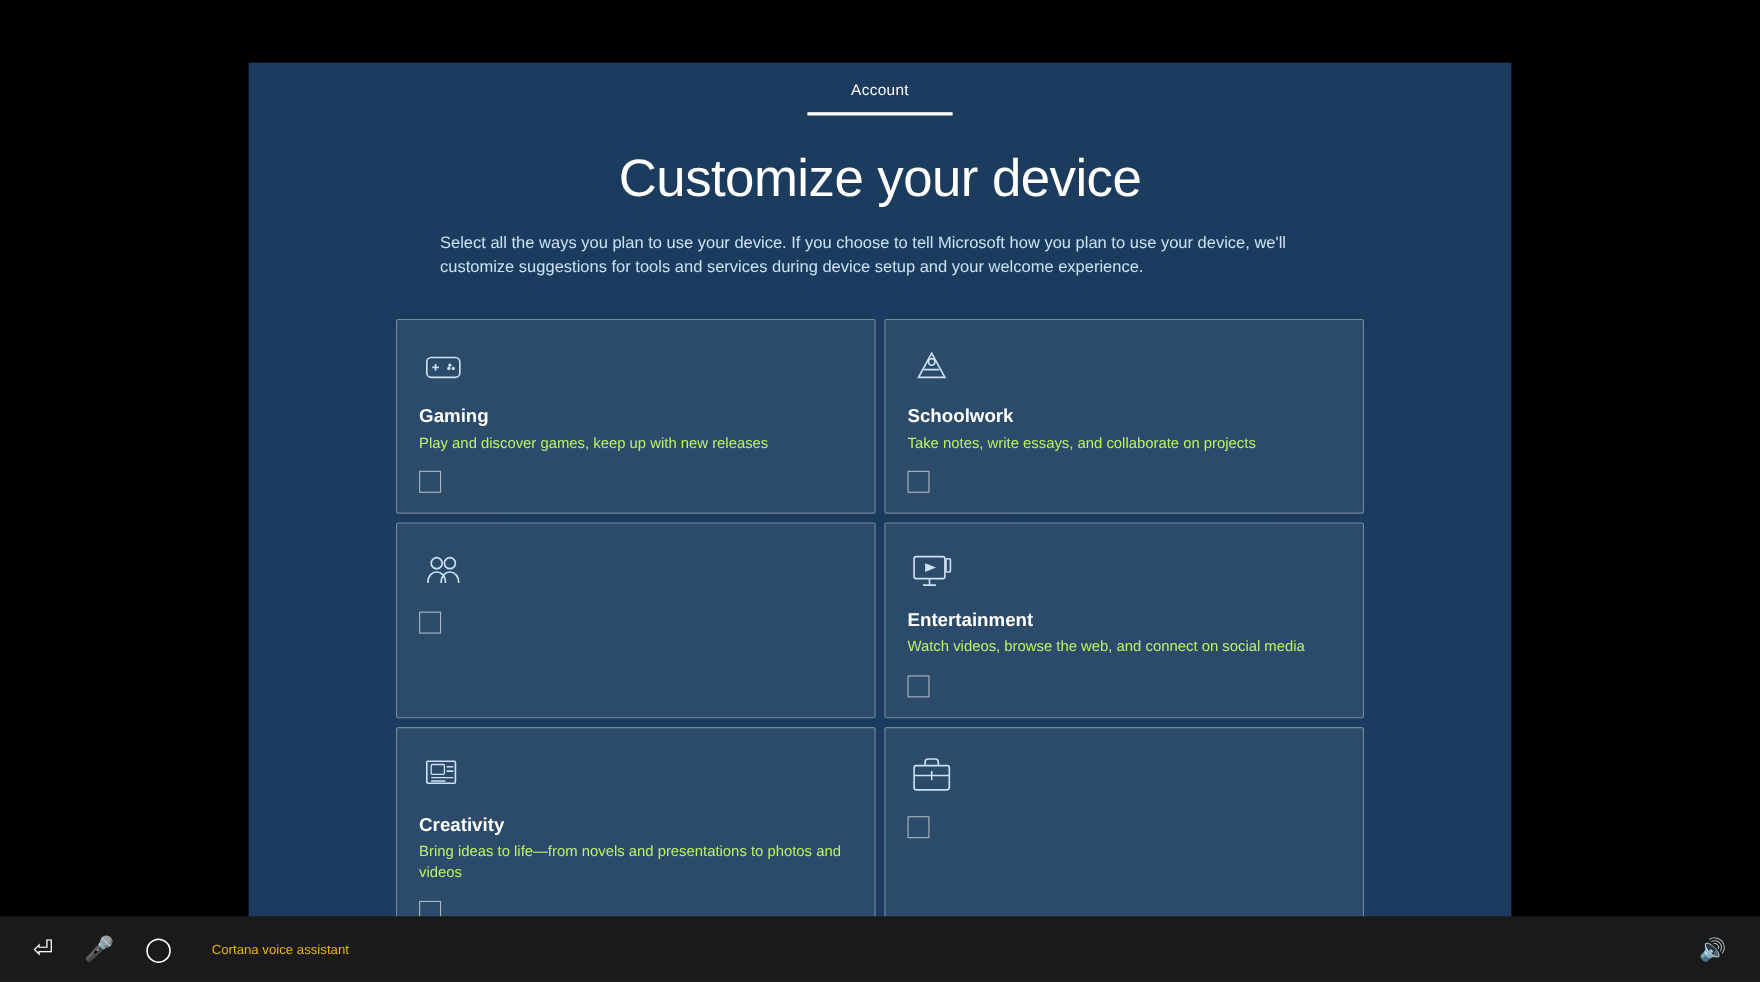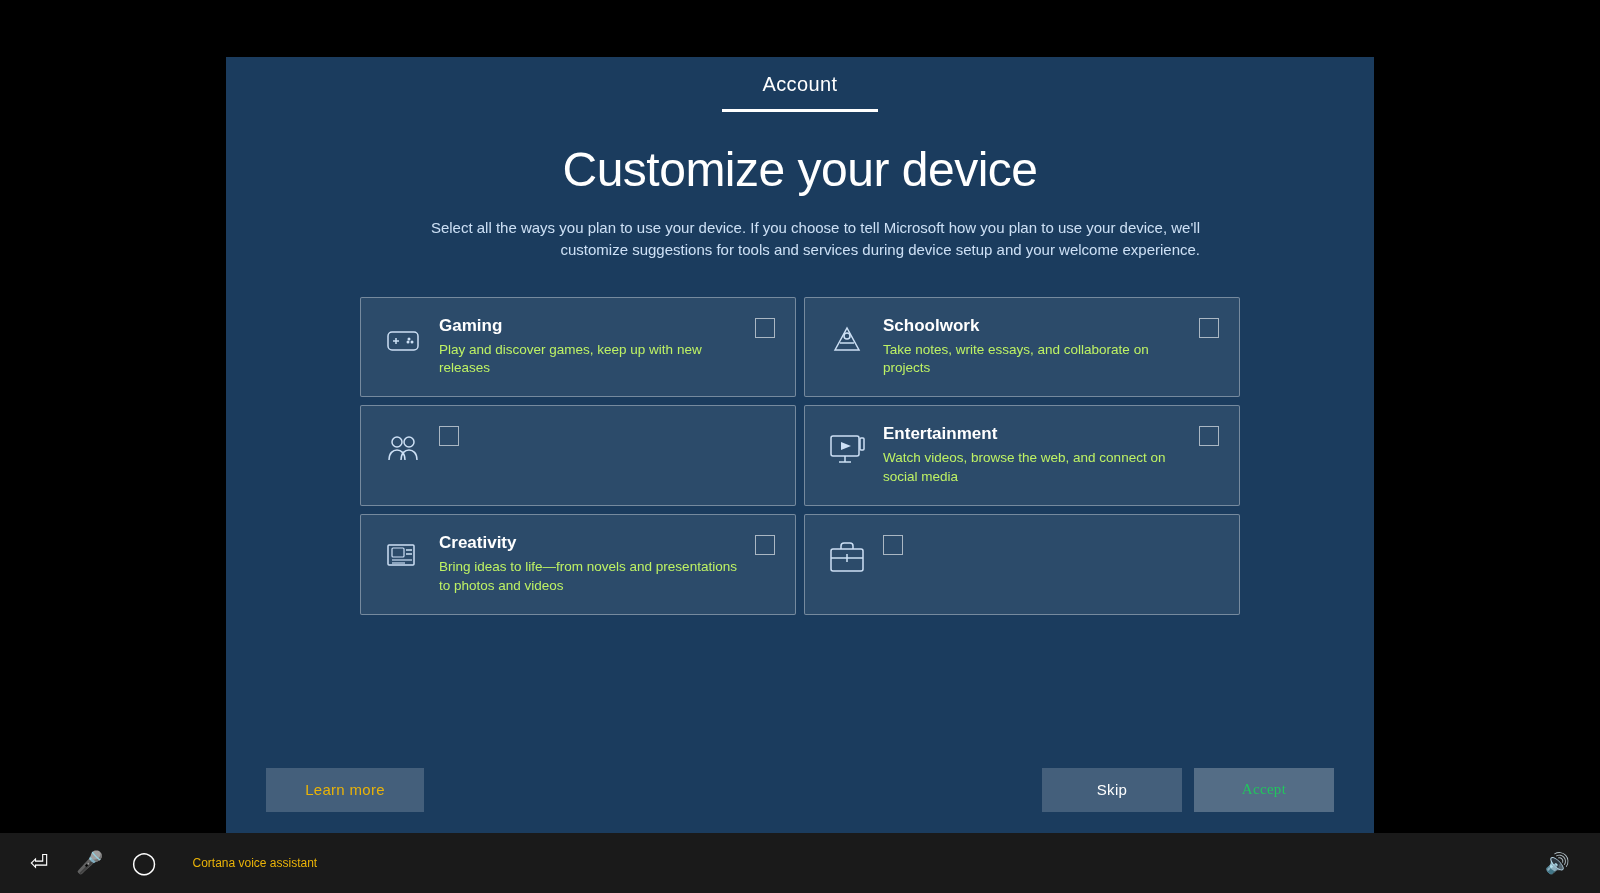"Account" .nav-tab { font-size: 20px -> 14px }
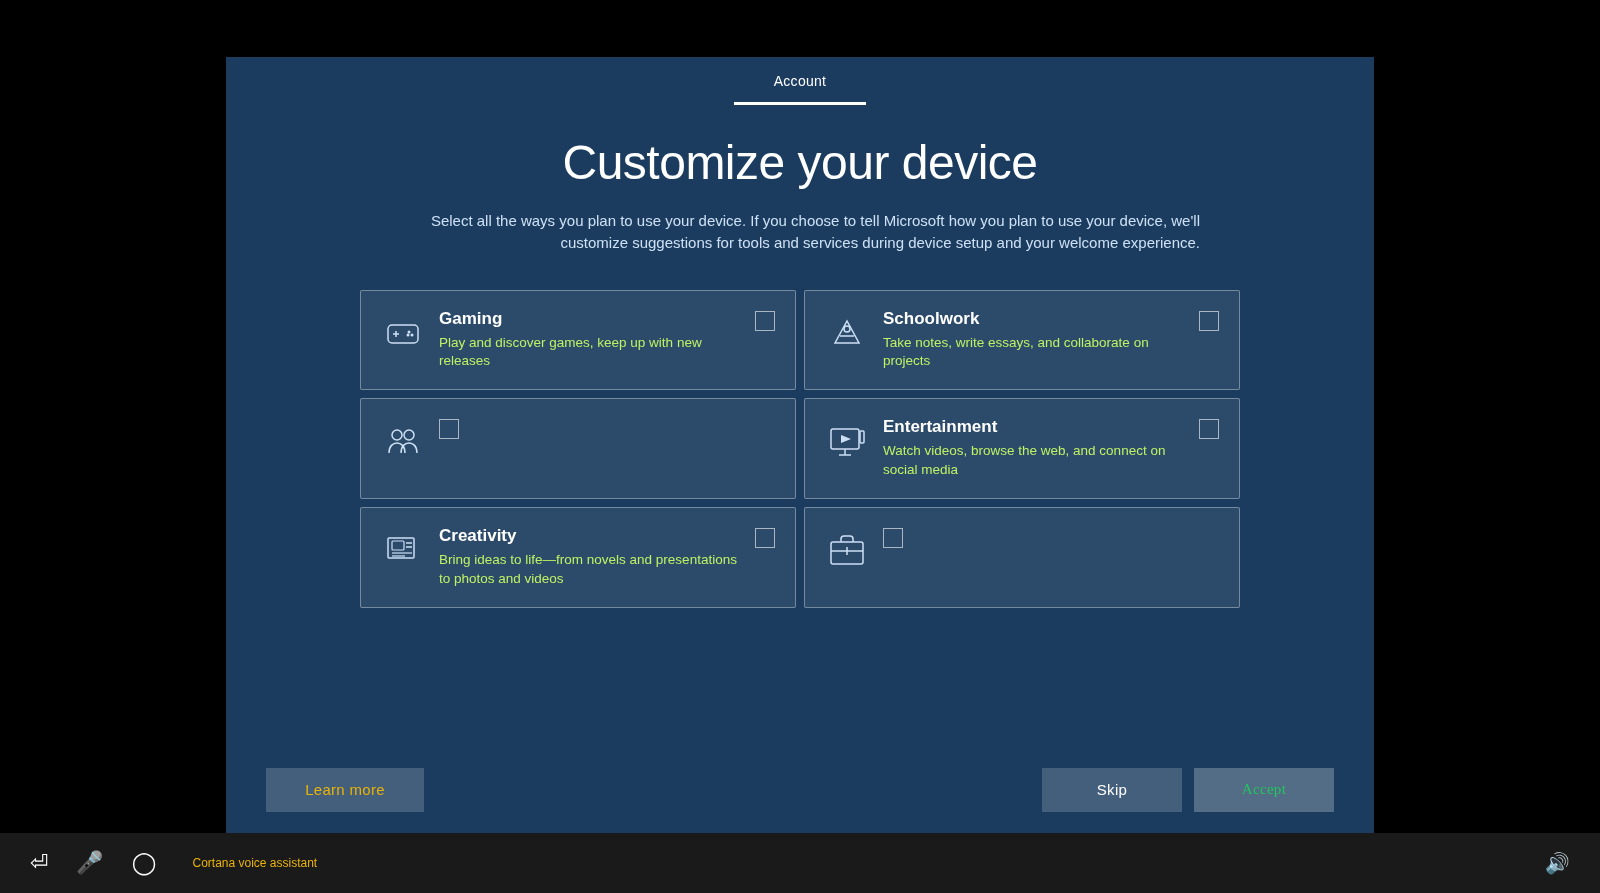"Select all the ways you" .page-subtitle { text-align: right -> left }
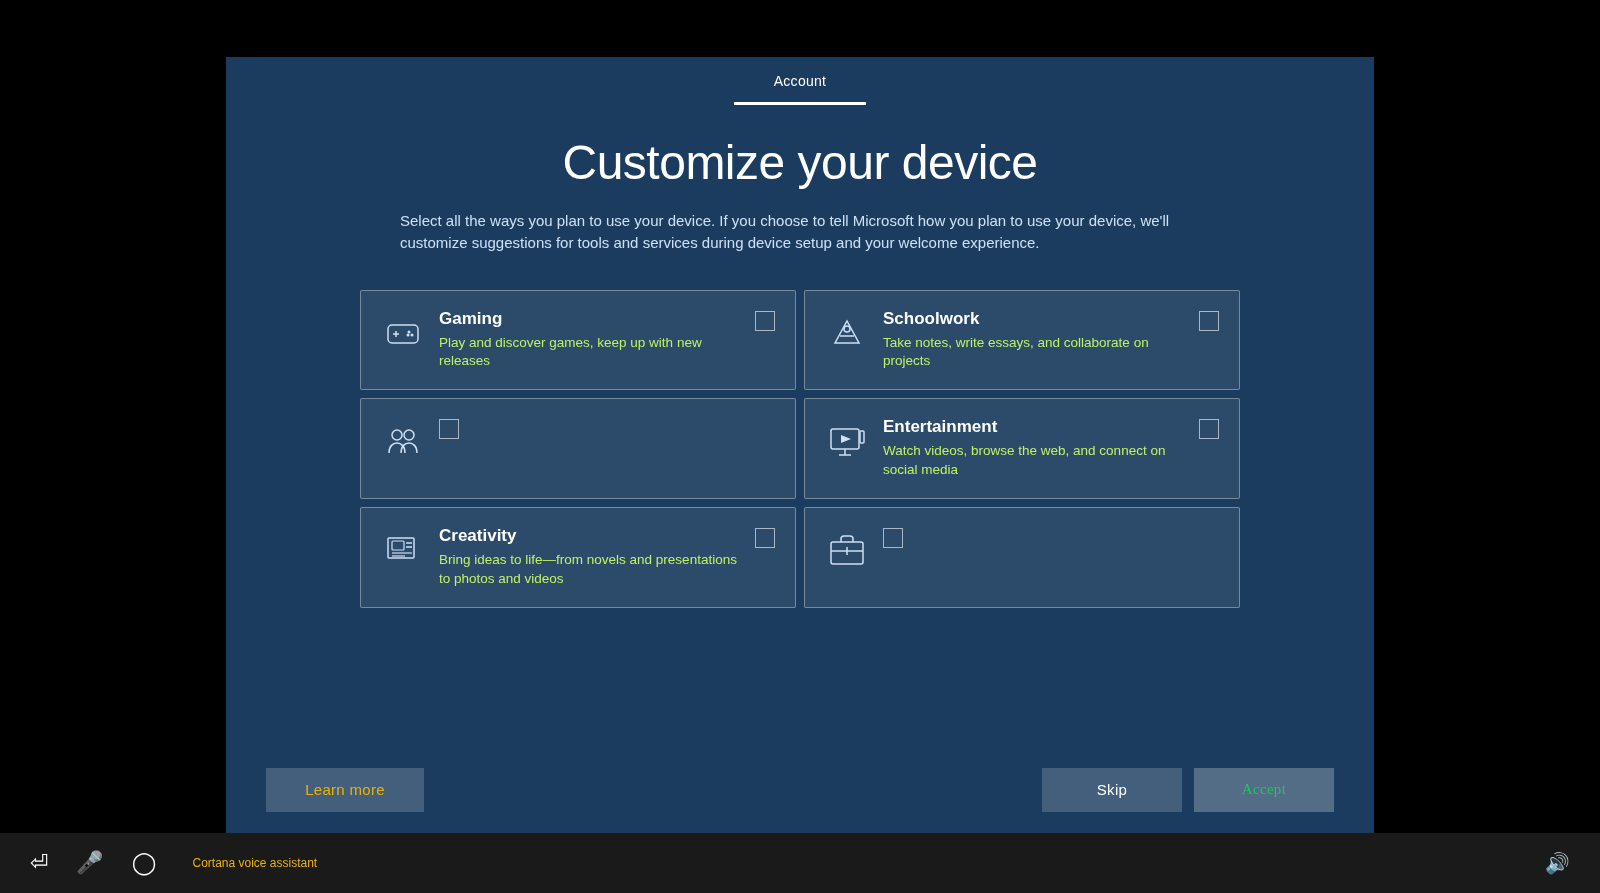"Gaming" .card { flex-direction: none -> column }
